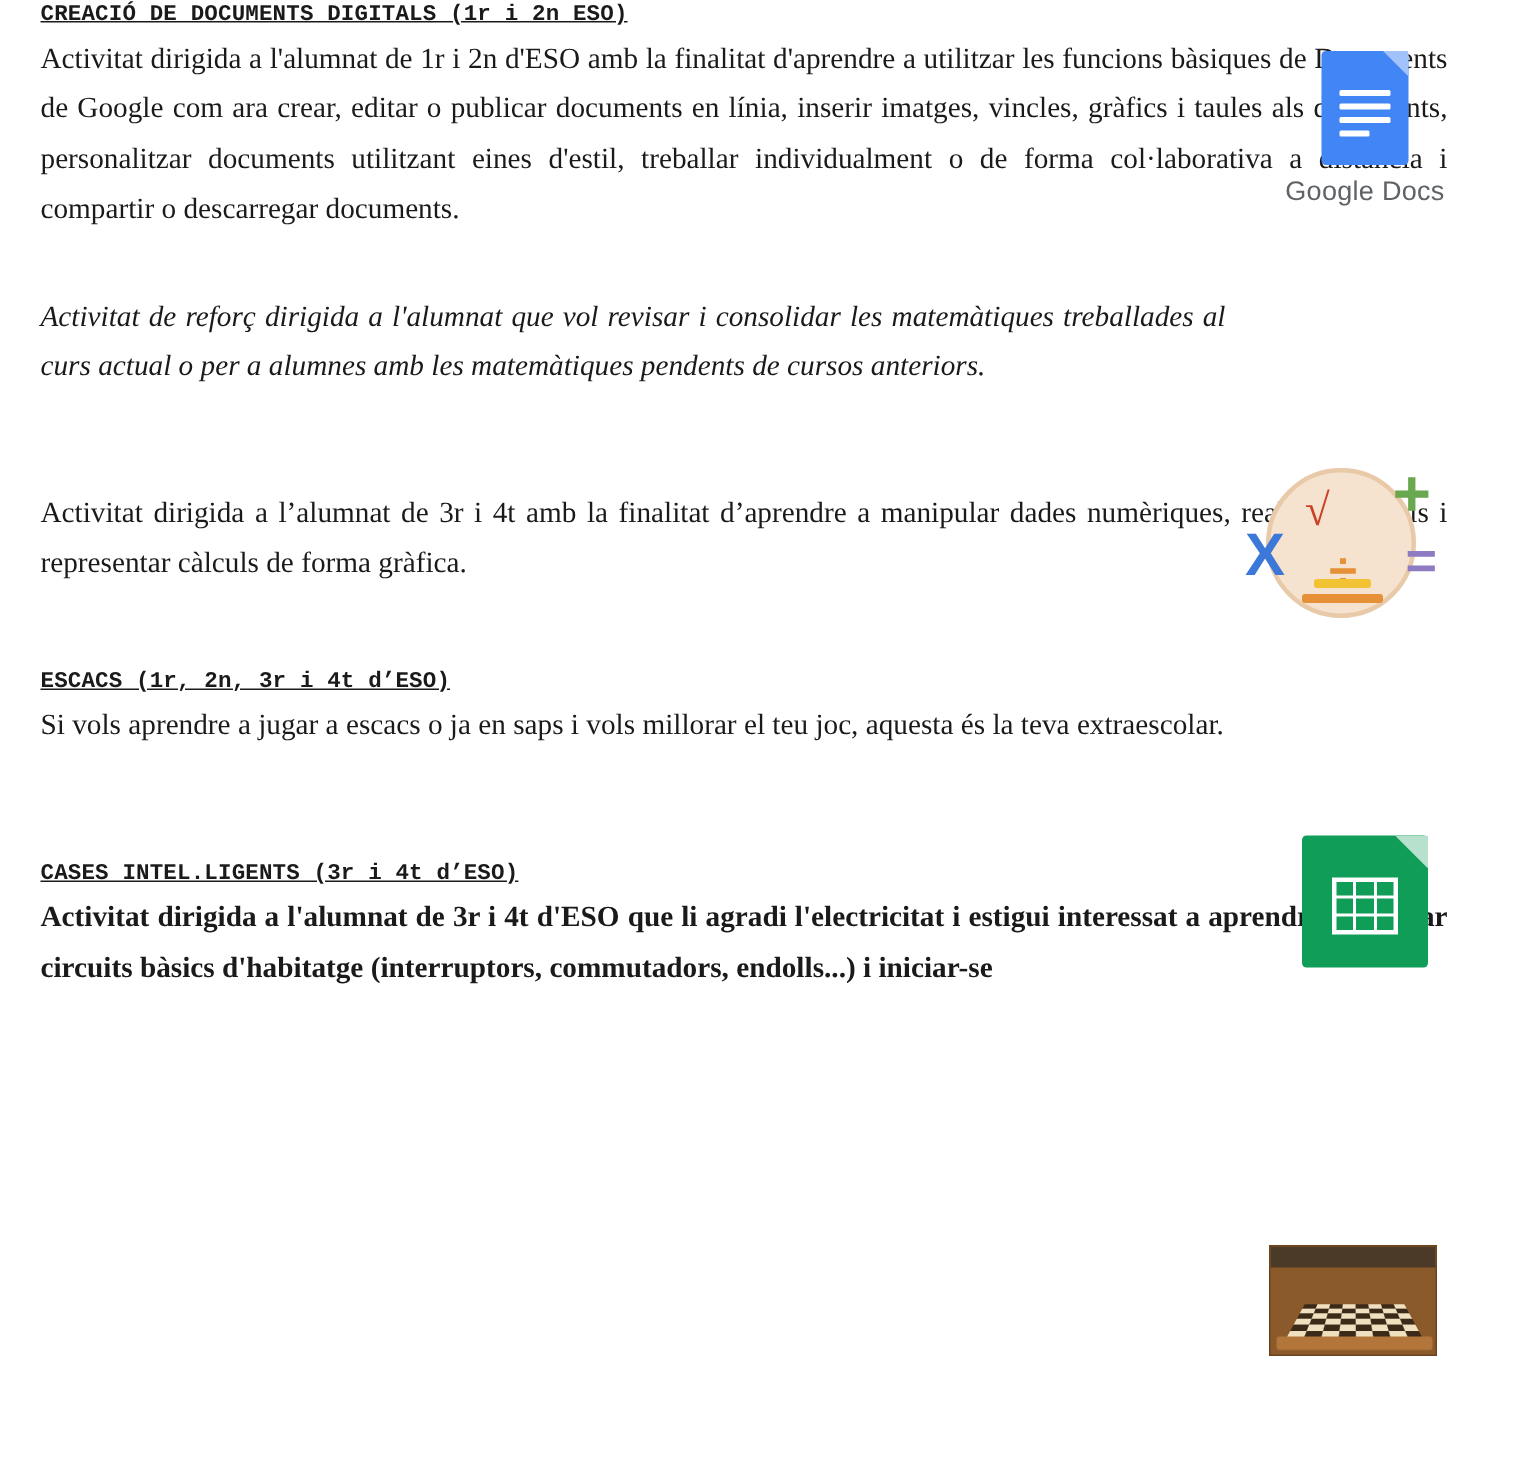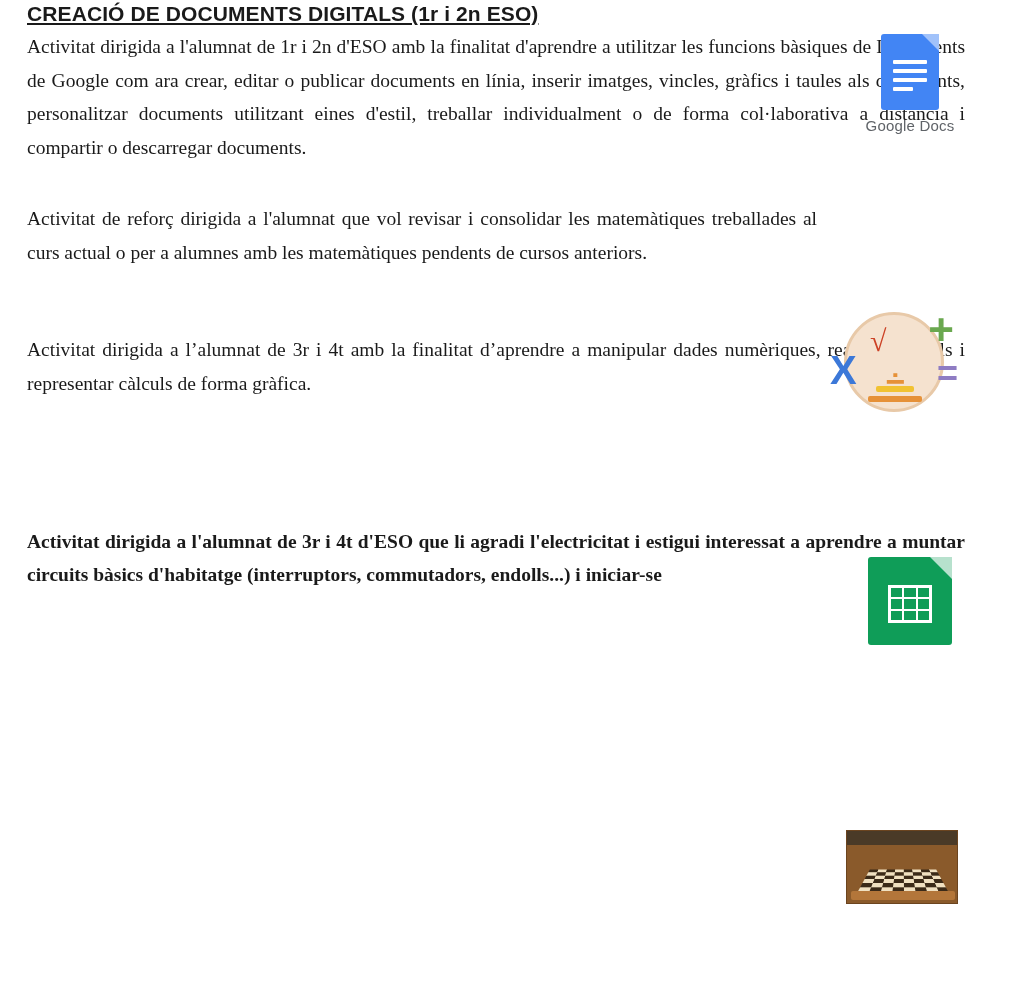"CREACIÓ DE DOCUMENTS DIGITALS (1r" h2.heading { font-family: Liberation Sans, sans-serif -> Liberation Mono, monospace; font-size: 21px -> 15px }
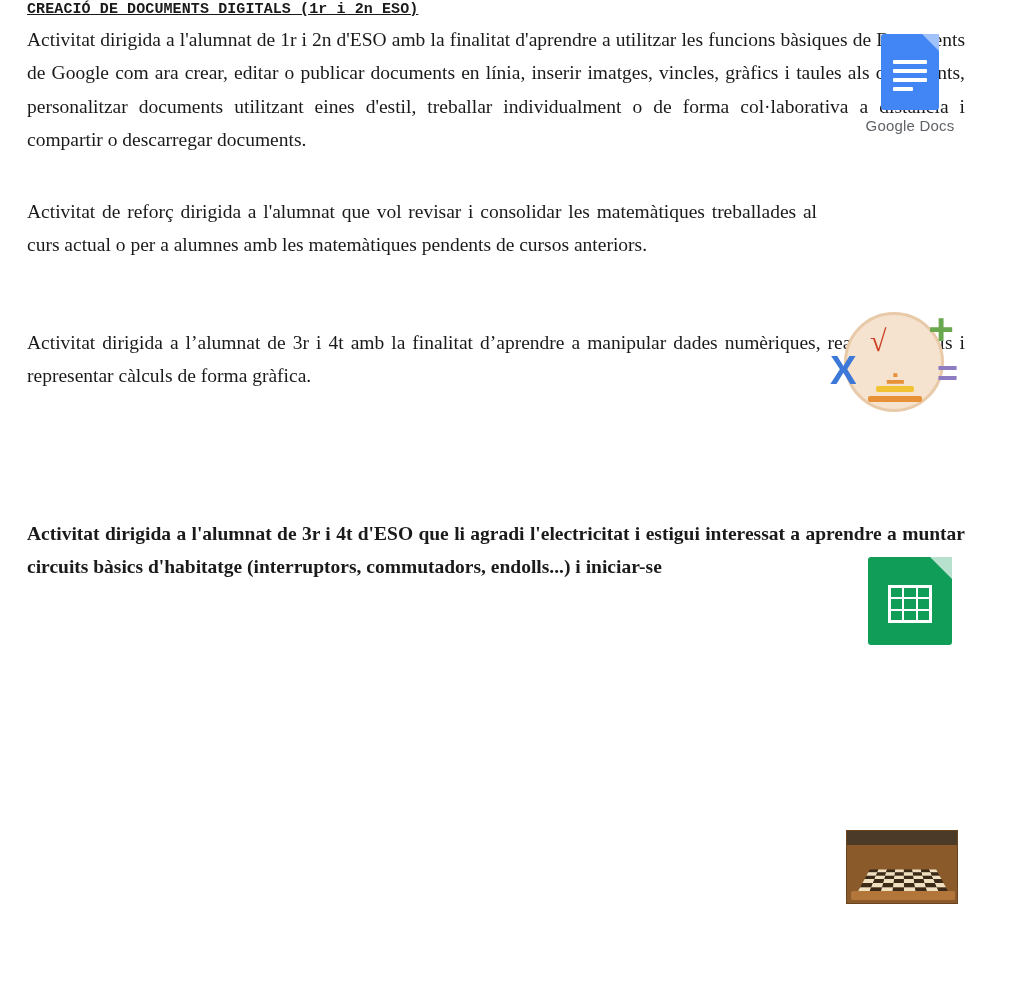"Google Docs" .gdocs-label { font-size: 15px -> 18px }
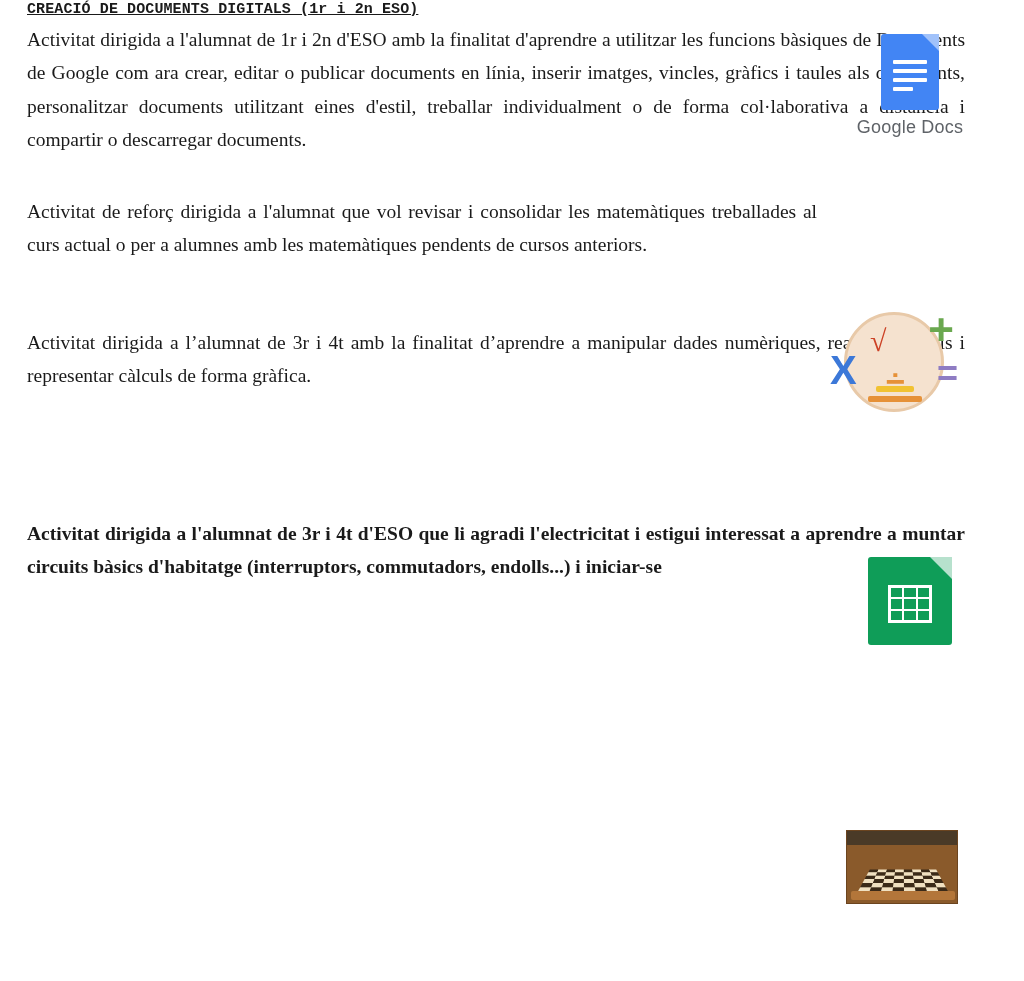"Activitat de reforç dirigida a" p.body-text { font-style: none -> italic }
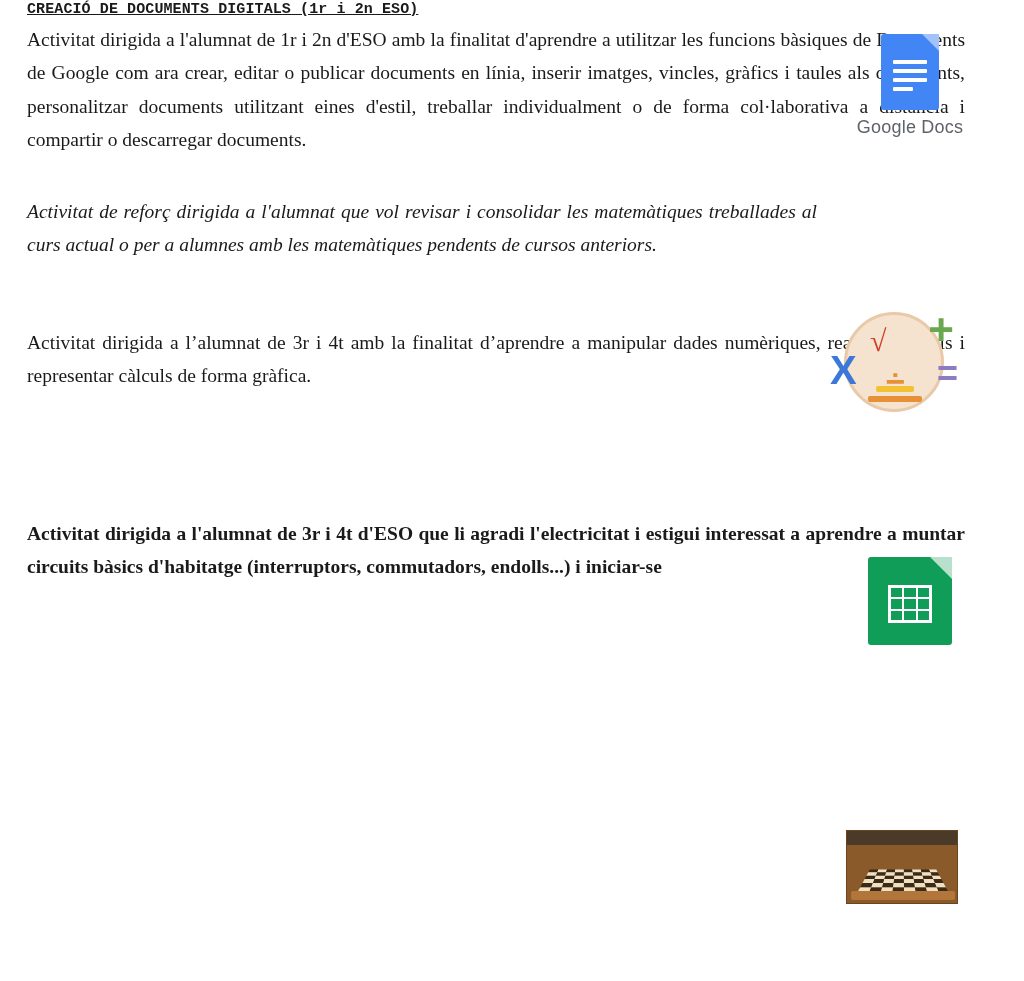"ESCACS (1r, 2n, 3r i" div.section { html: none -> <div> <h2>ESCACS (1r, 2n, 3r i 4t d’ESO)</h2> <p>Si vols aprendre a jugar a escacs o ja en saps i vols millorar el teu joc, aquesta és la teva extraescolar.</p> </div> }
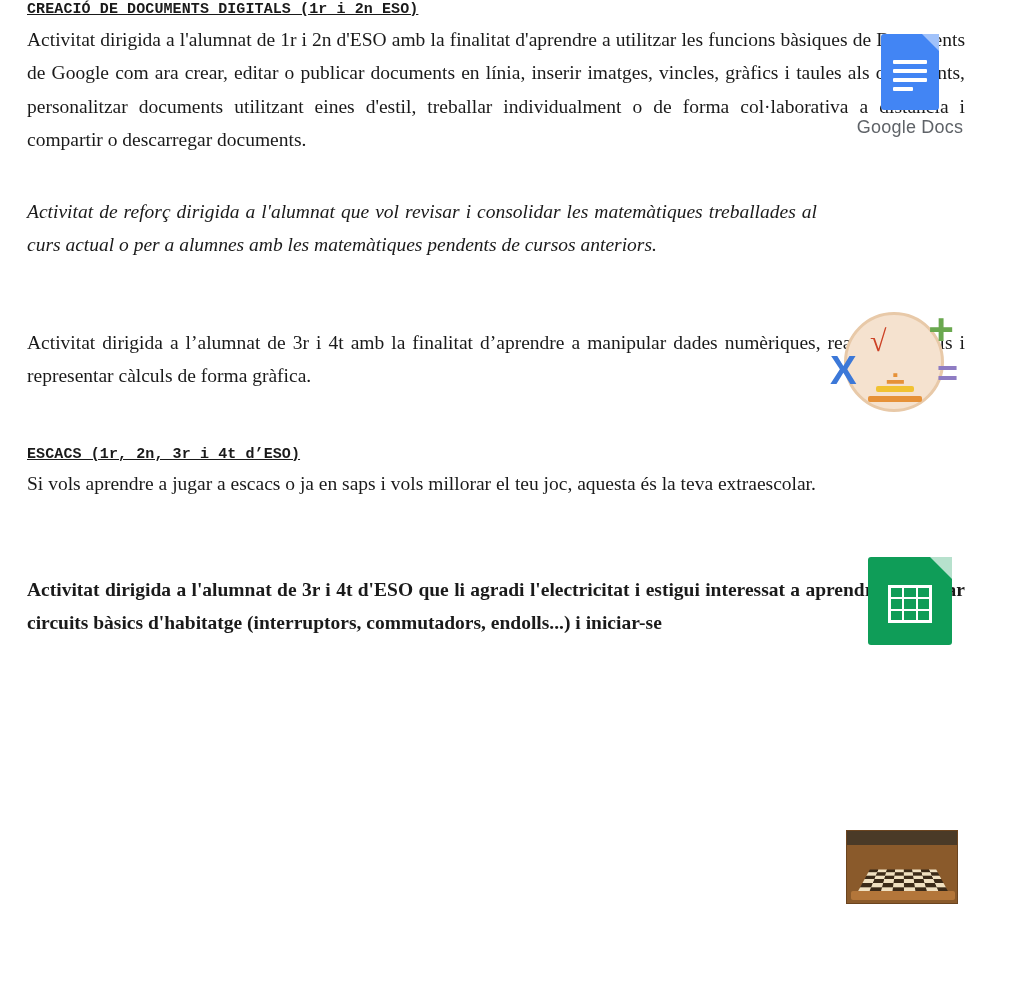"CASES INTEL.LIGENTS (3r i 4t" h2.heading { html: none -> <h2>CASES INTEL.LIGENTS (3r i 4t d’ESO)</h2> }
